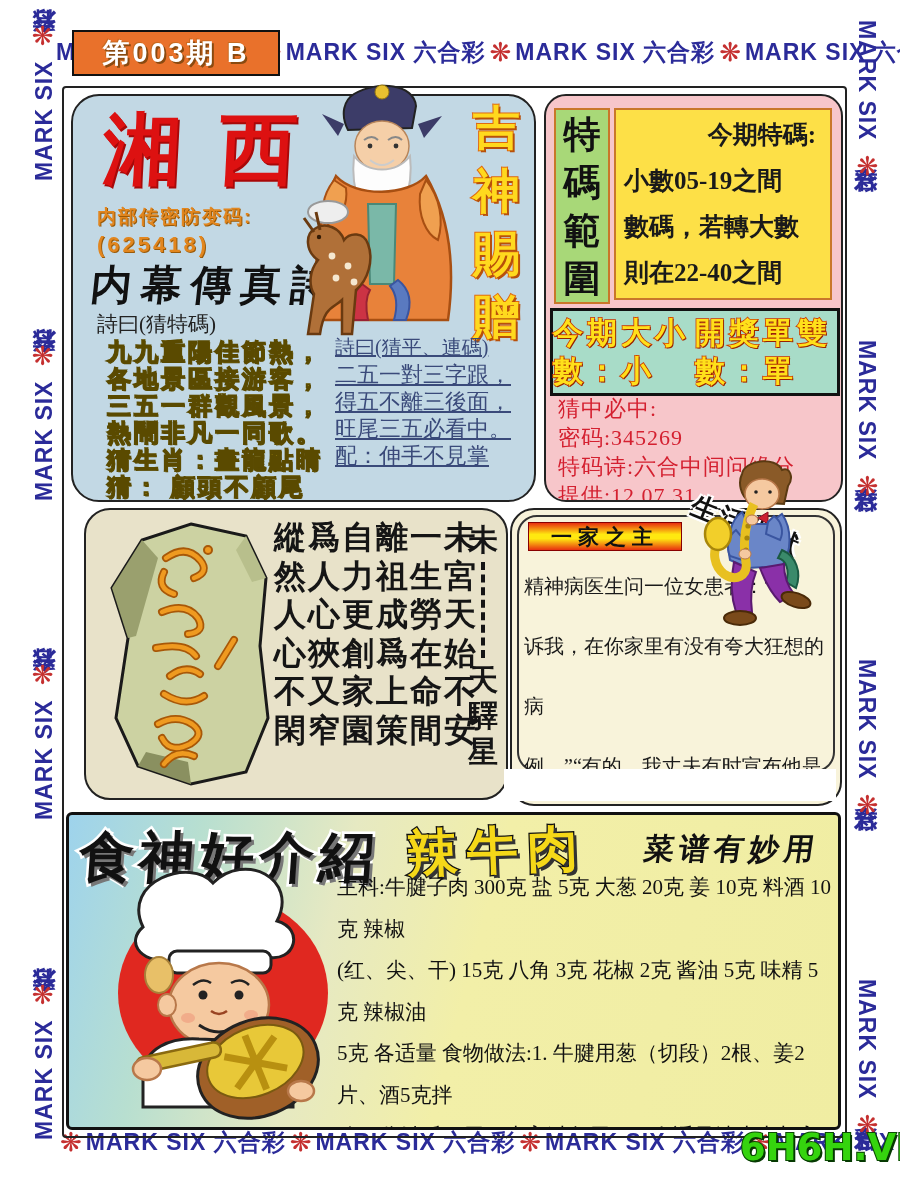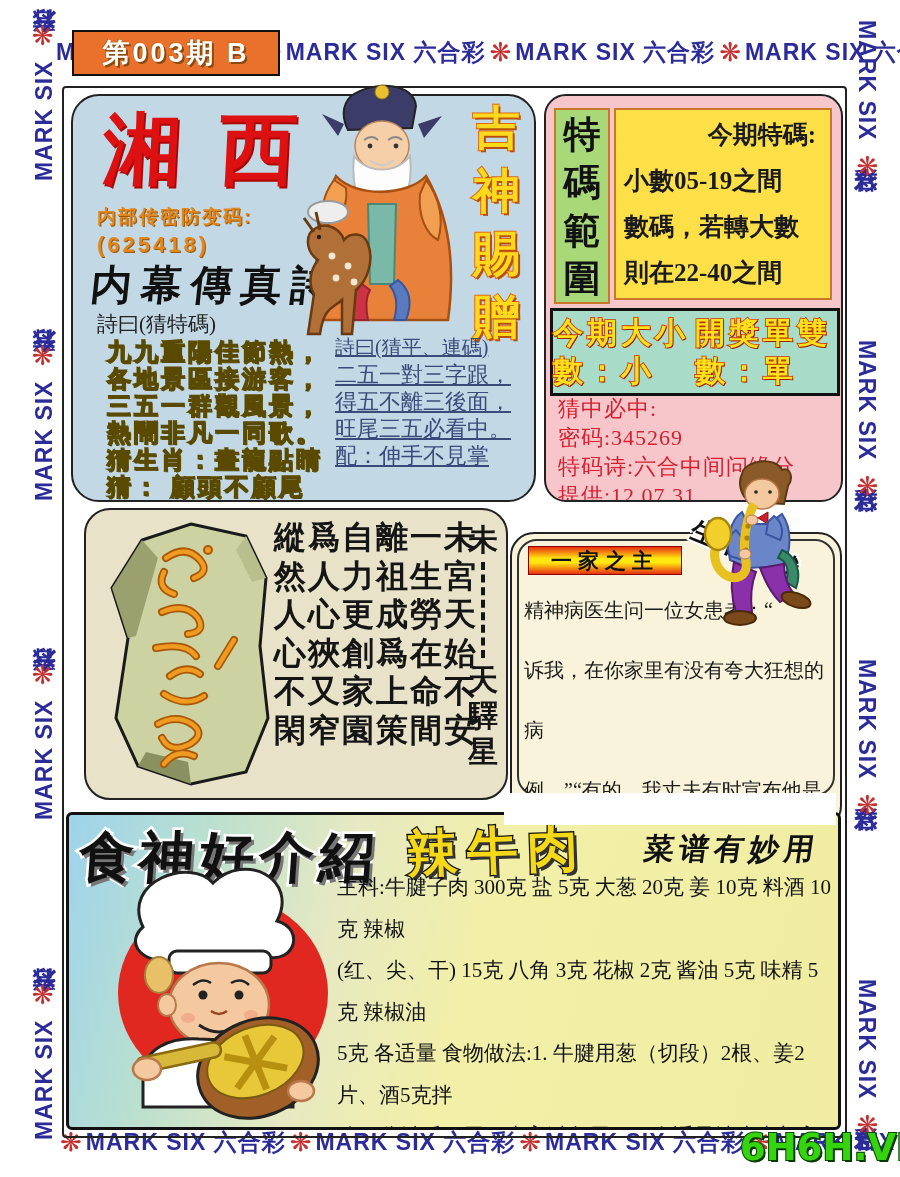"一家之主" .box-joke { margin-top: 24px -> none }
